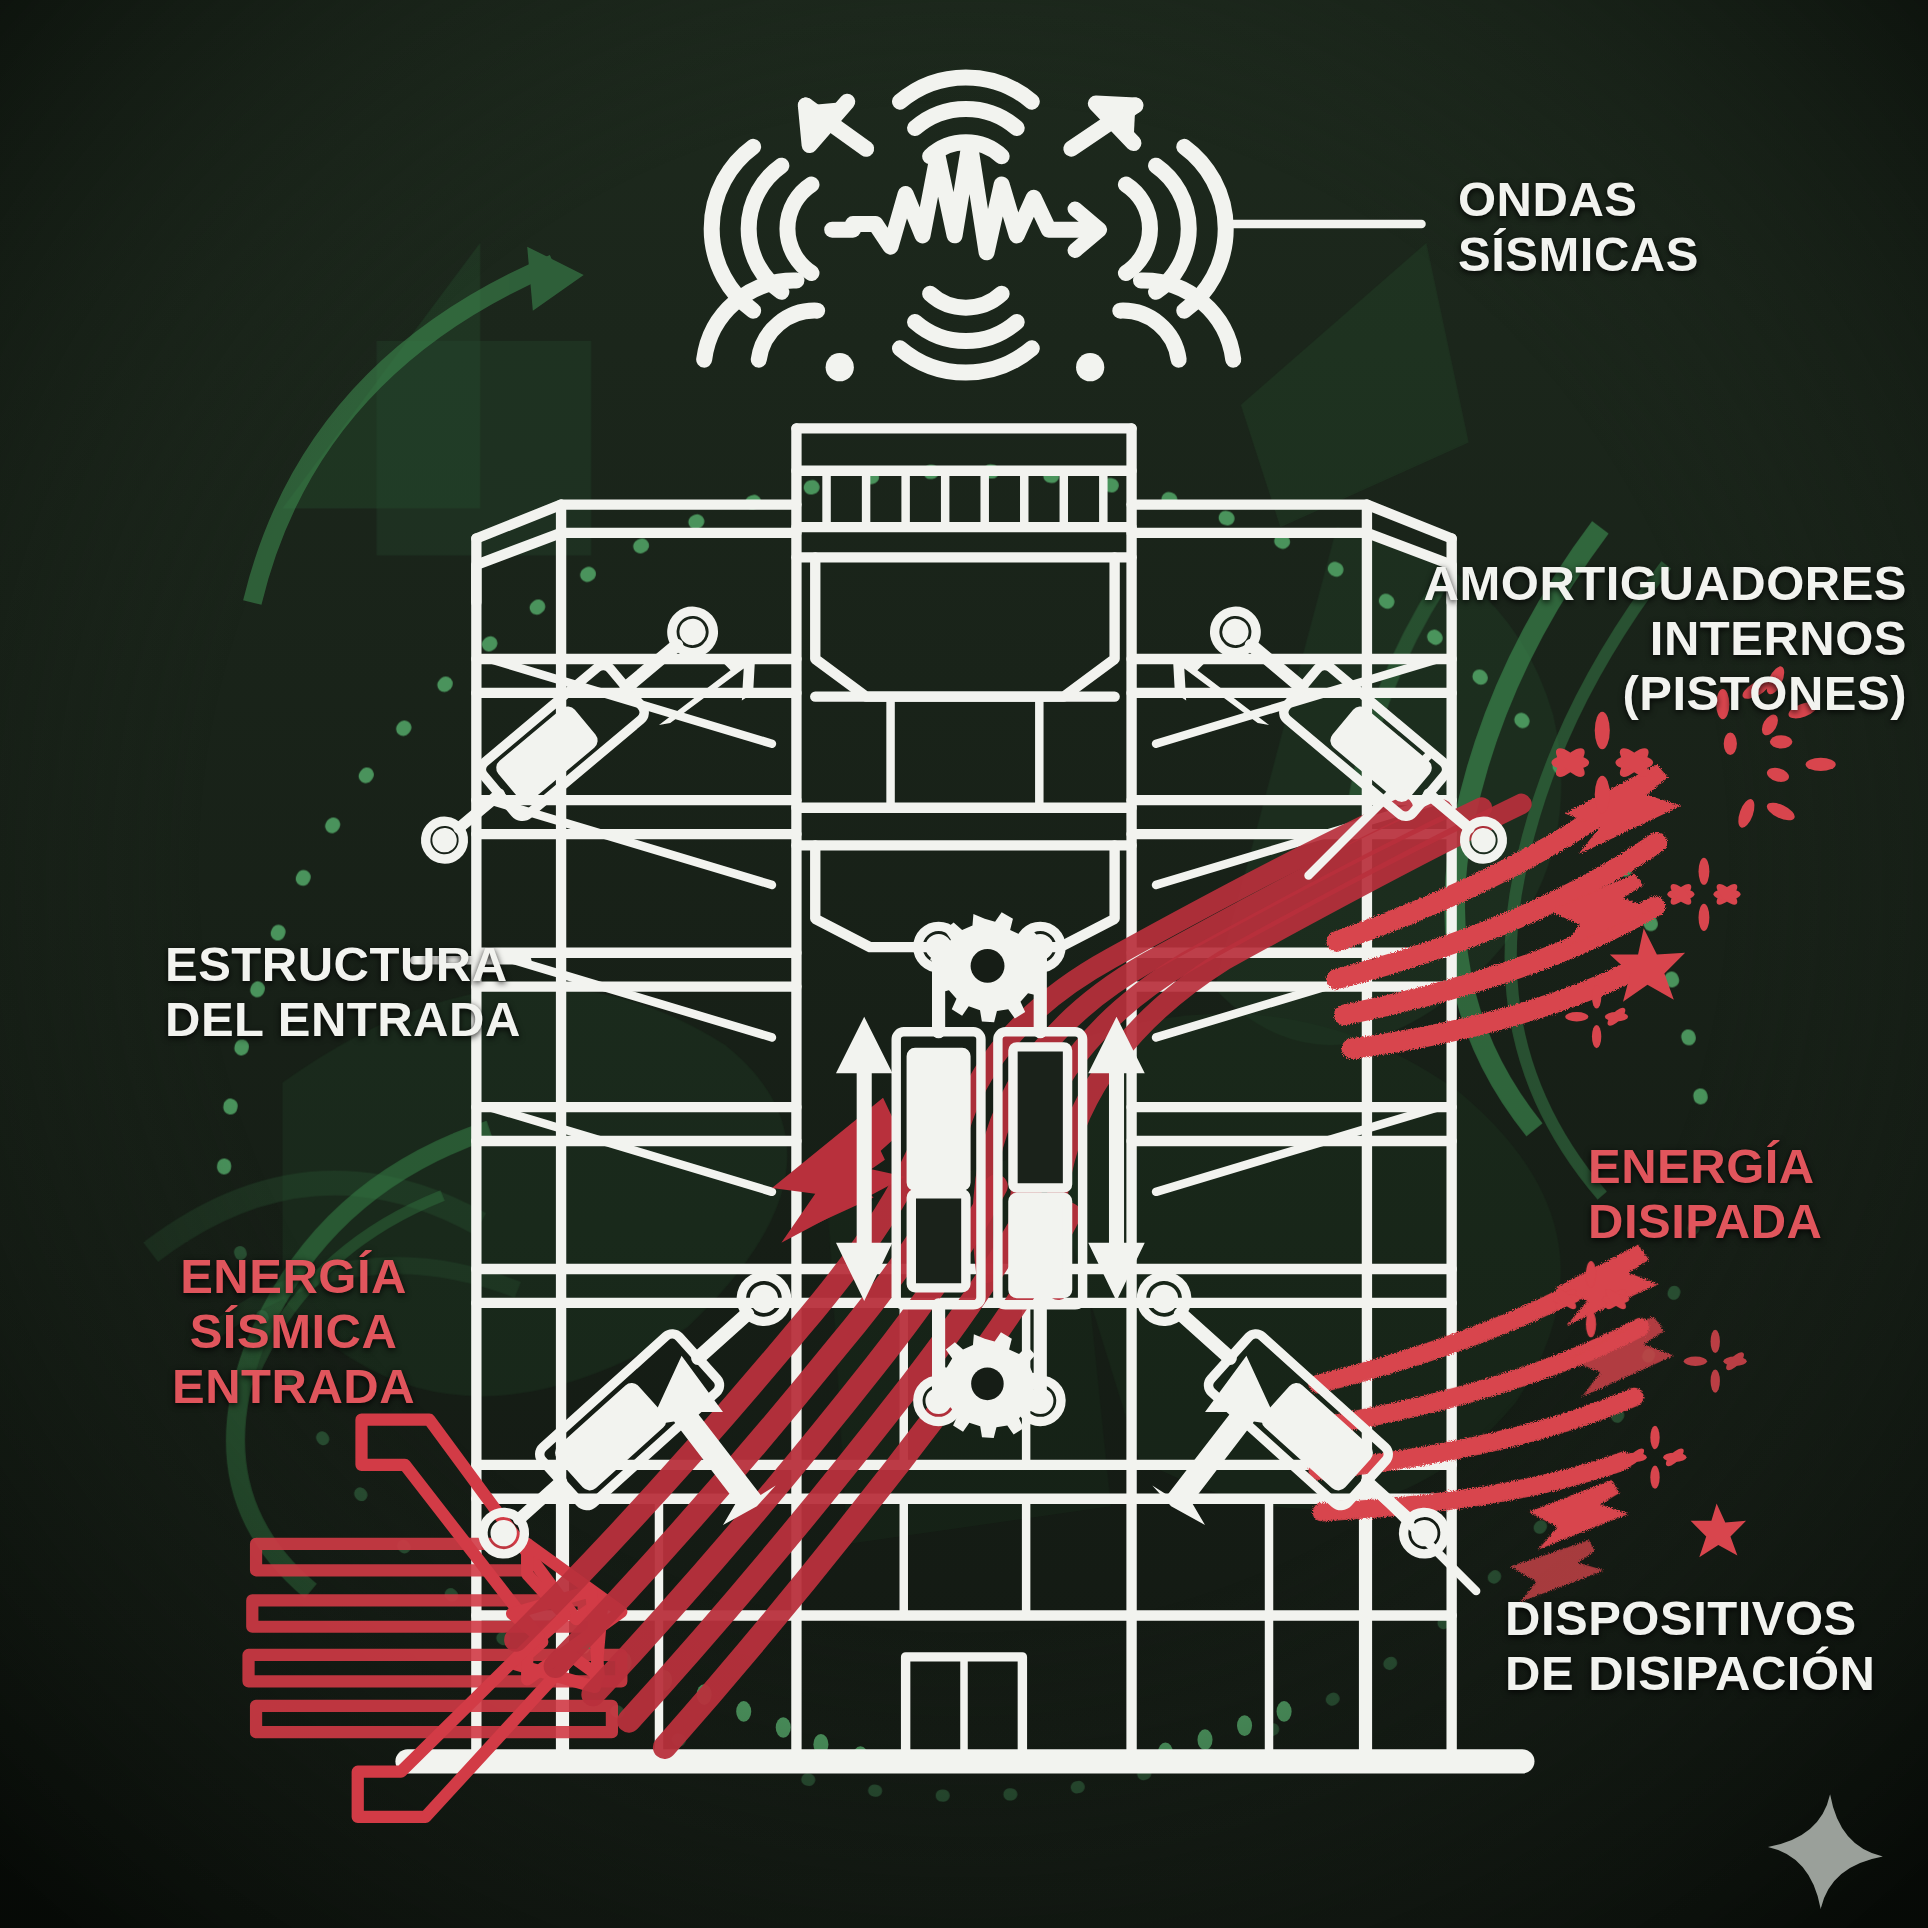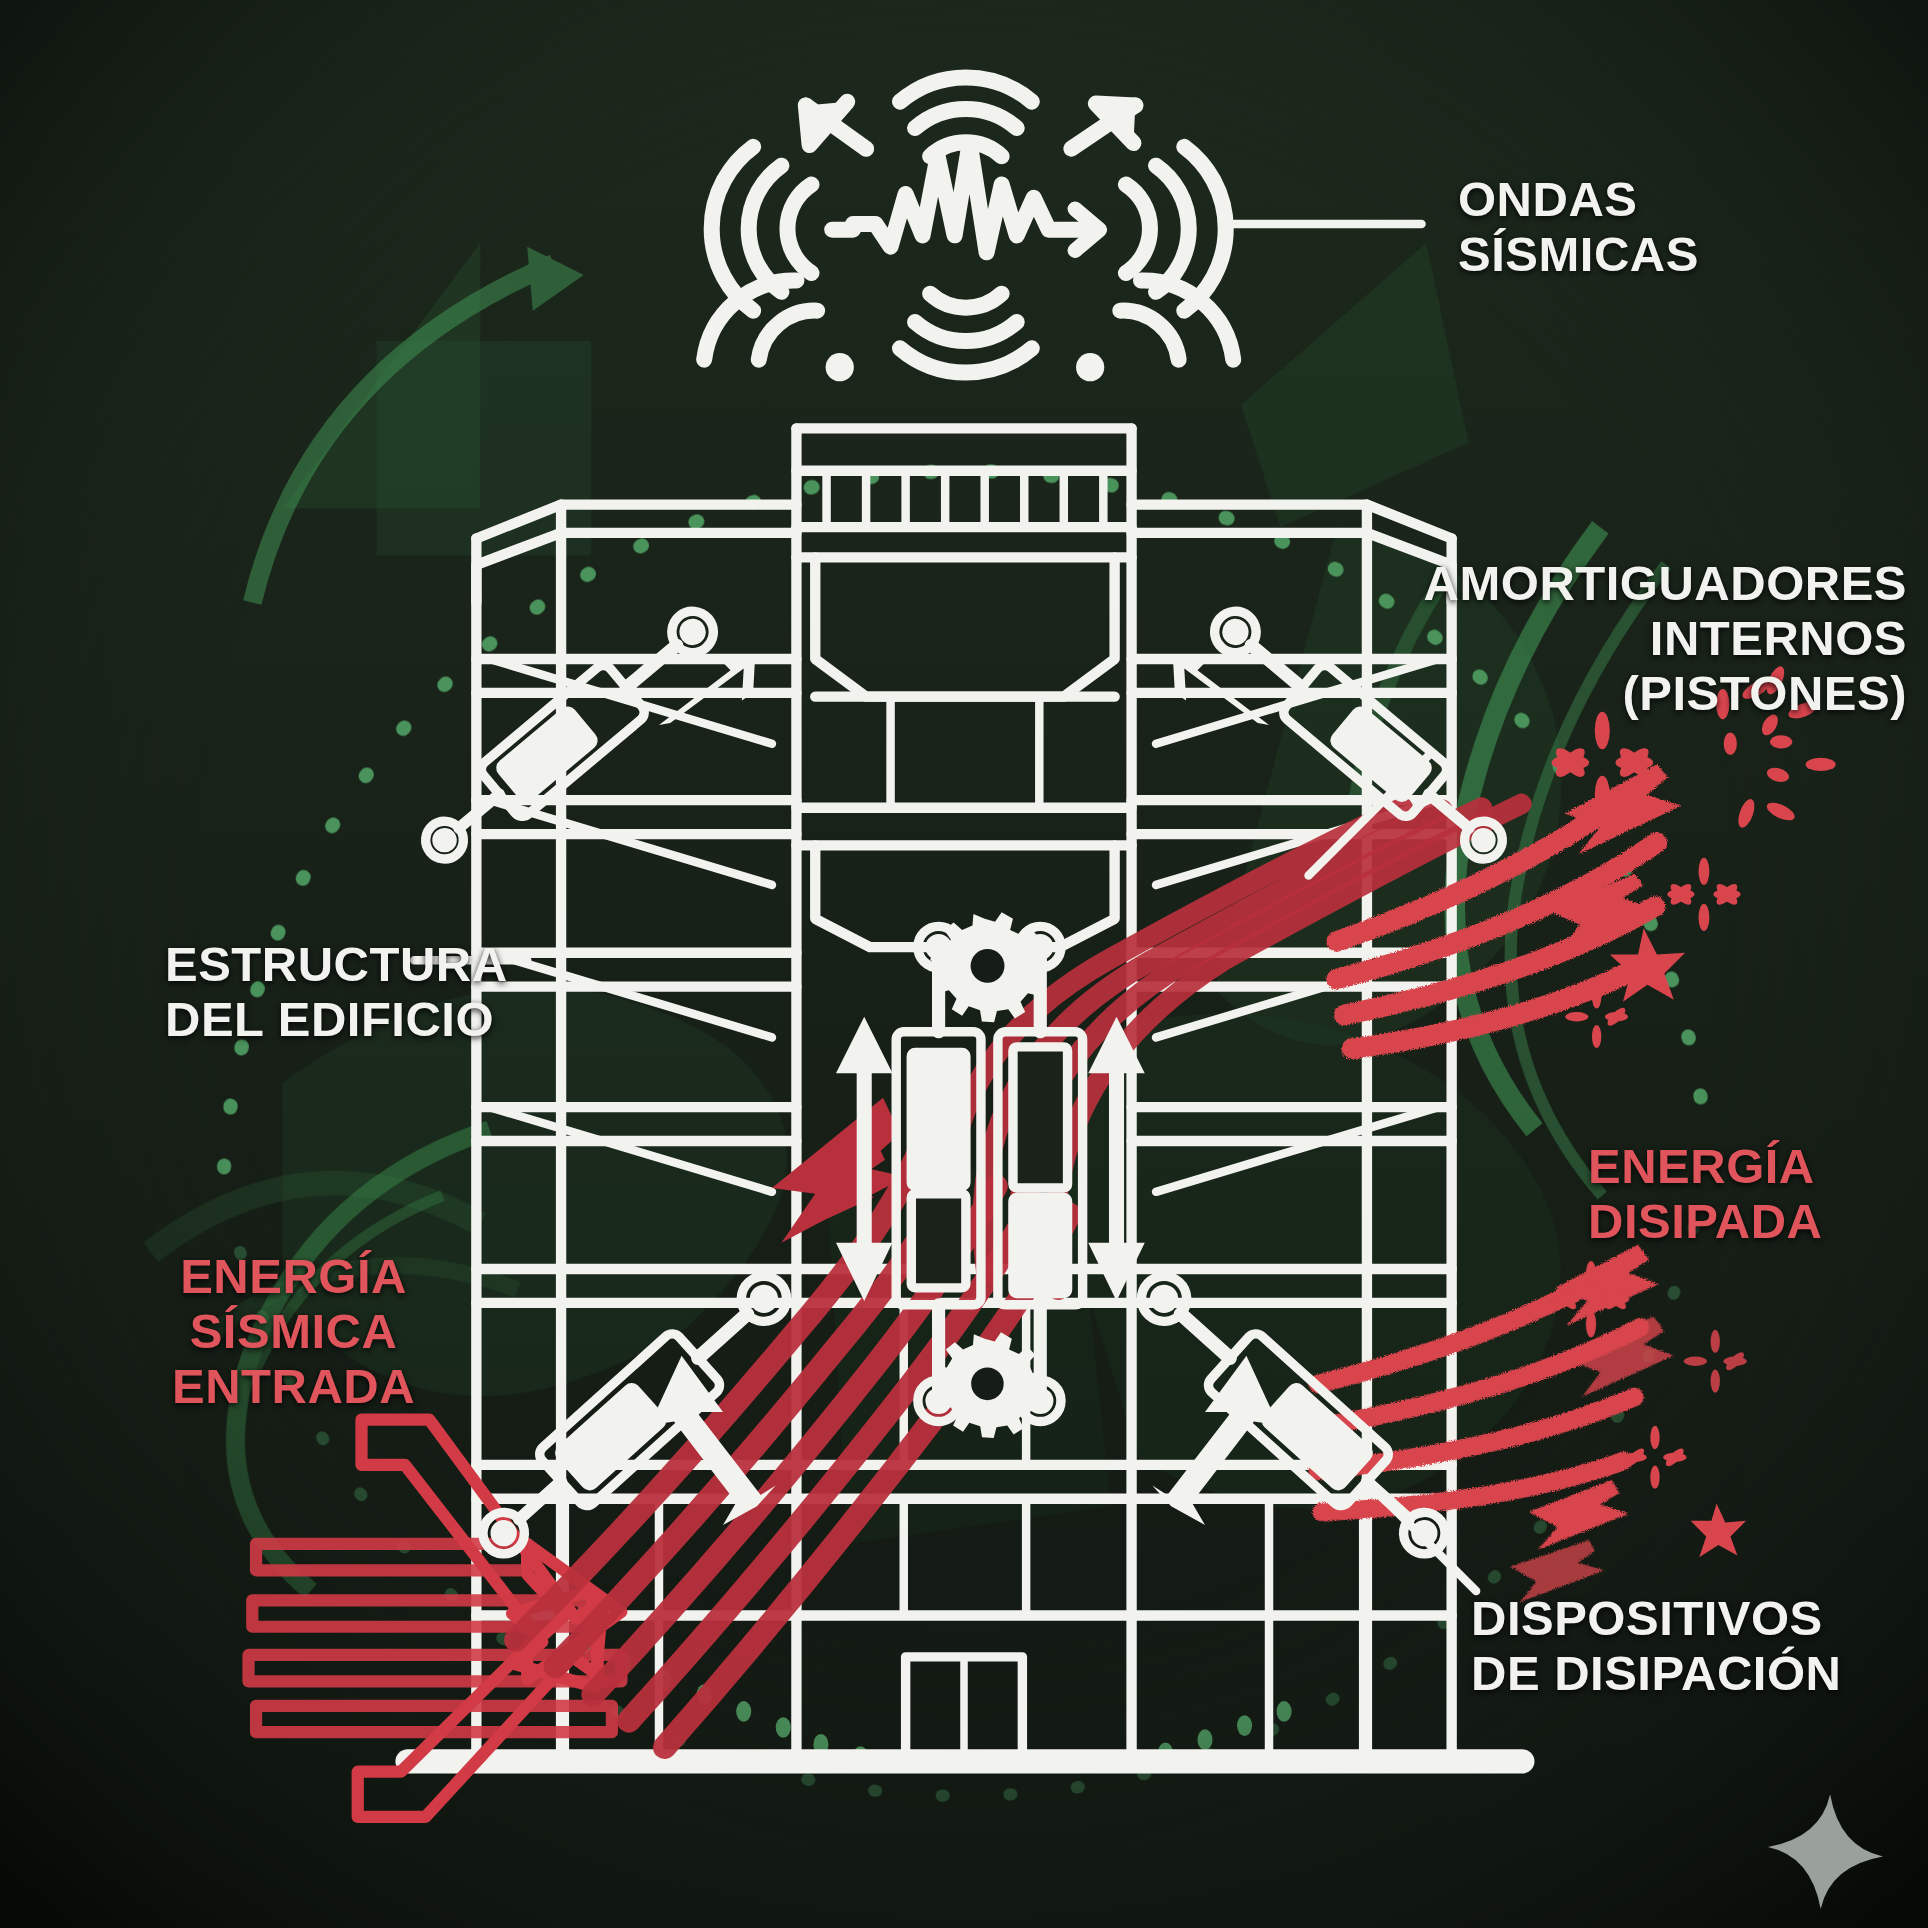"ESTRUCTURA" div.lbl { text: EDIFICIO -> ENTRADA }
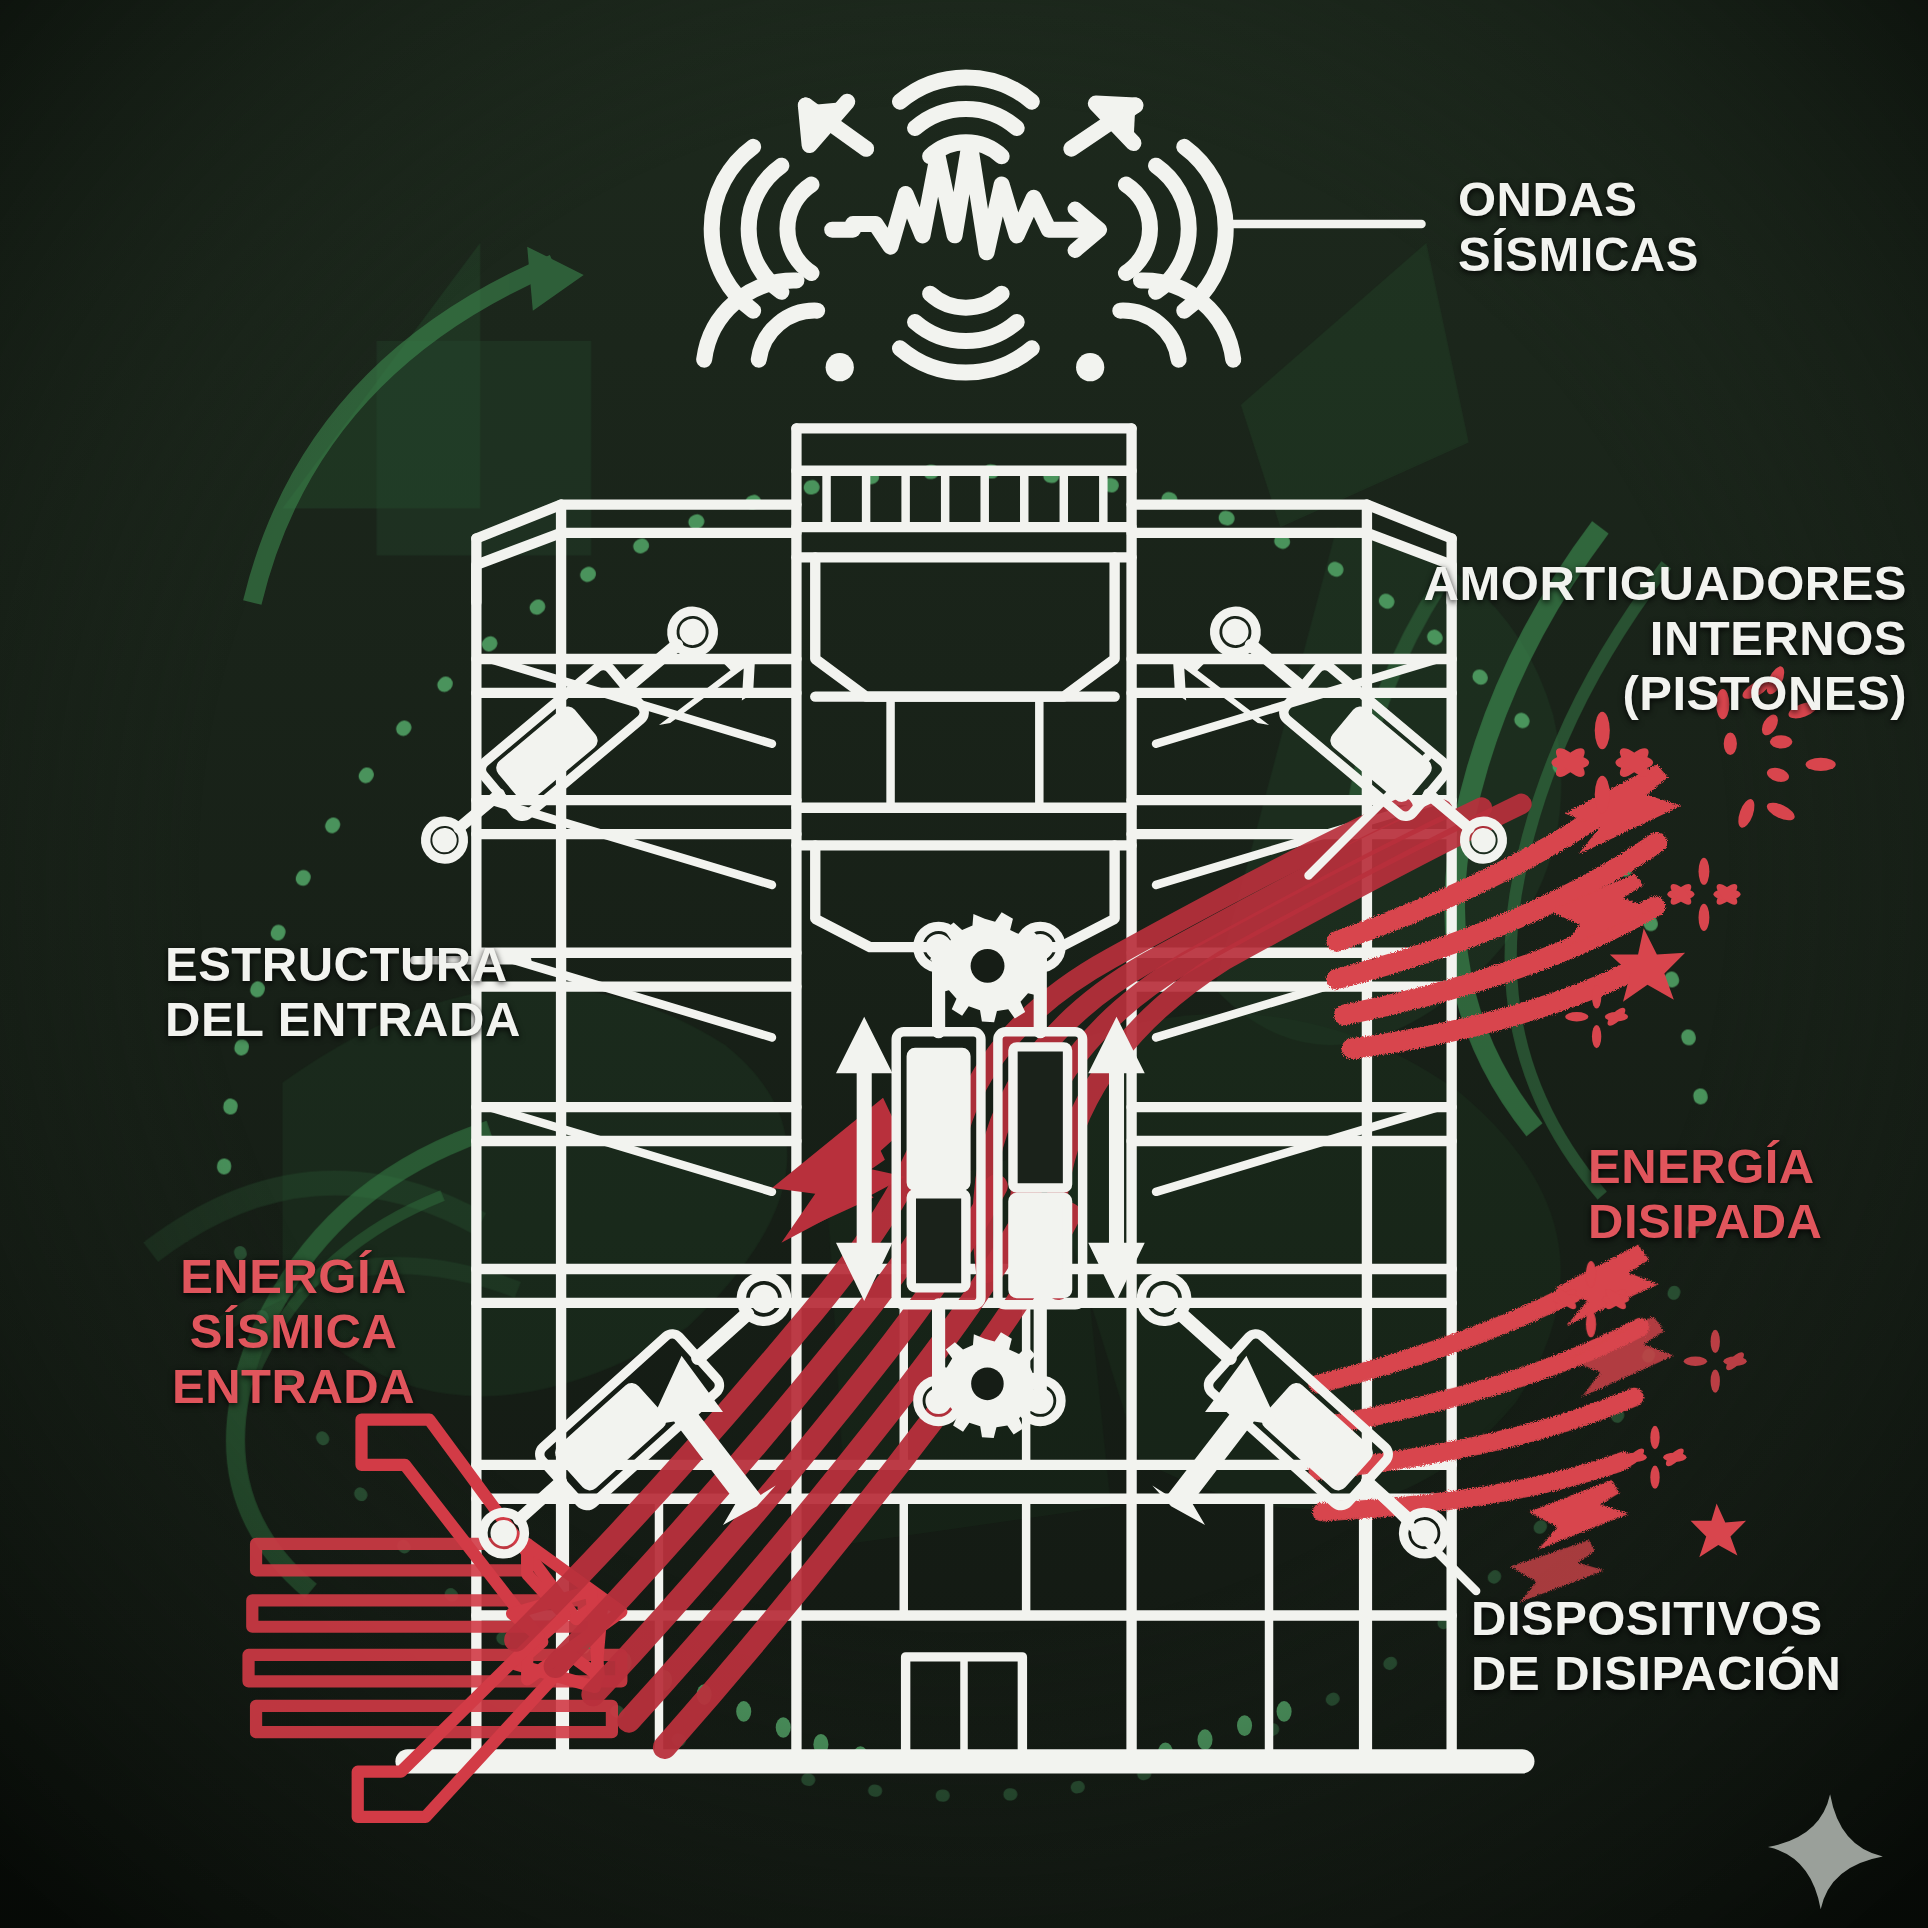"DISPOSITIVOS" #lbl-dispos { left: 1471px -> 1505px }
